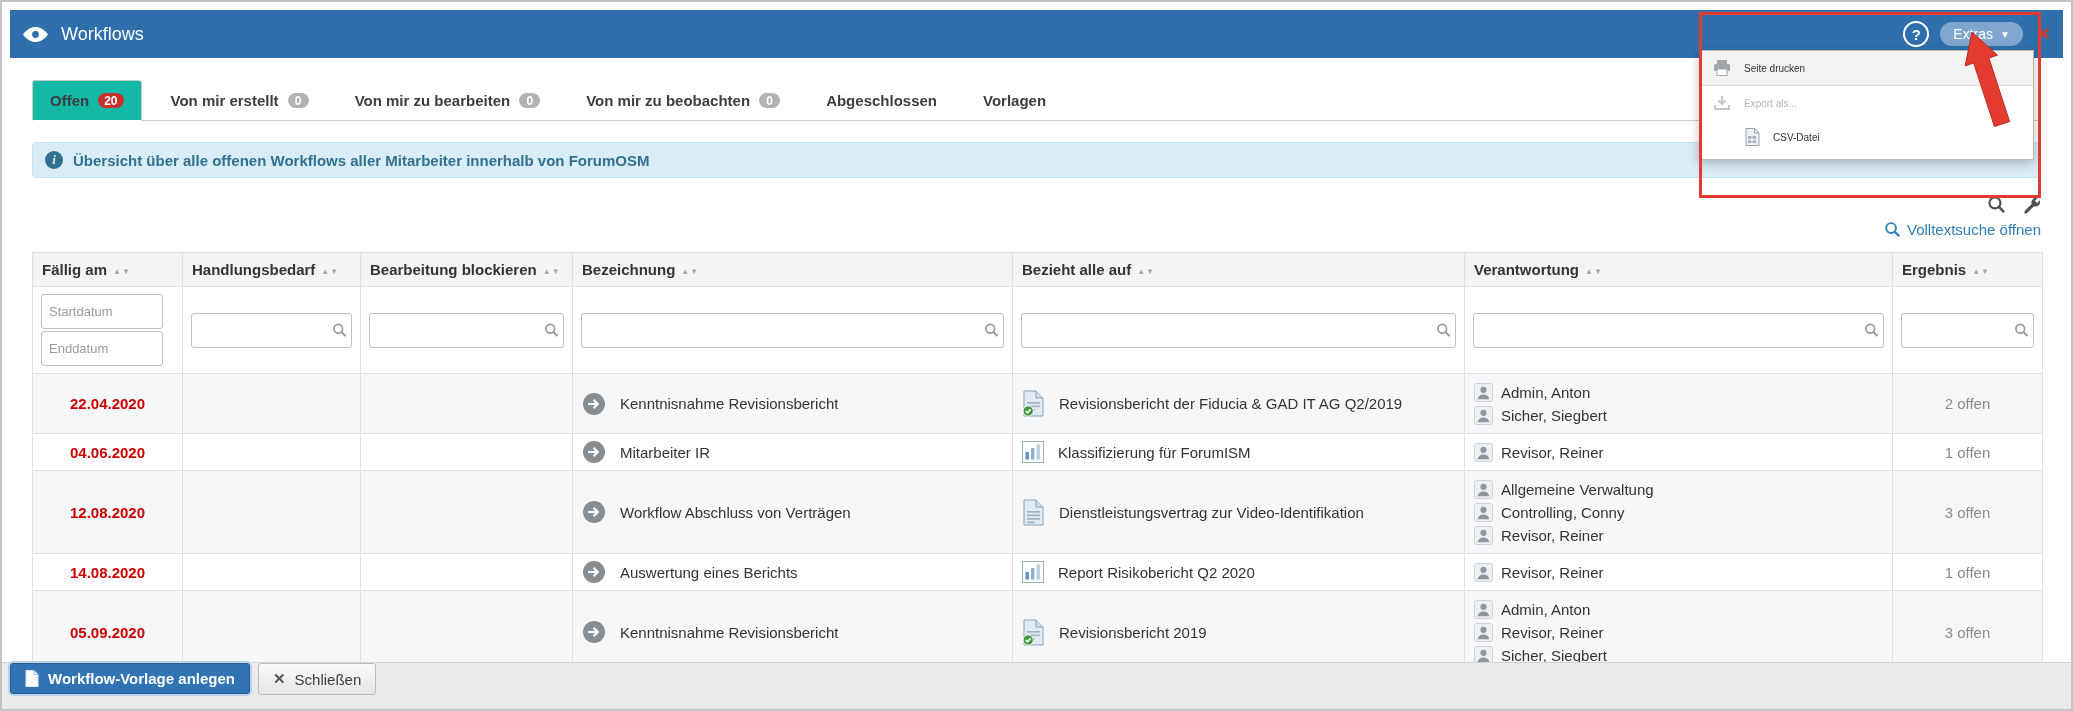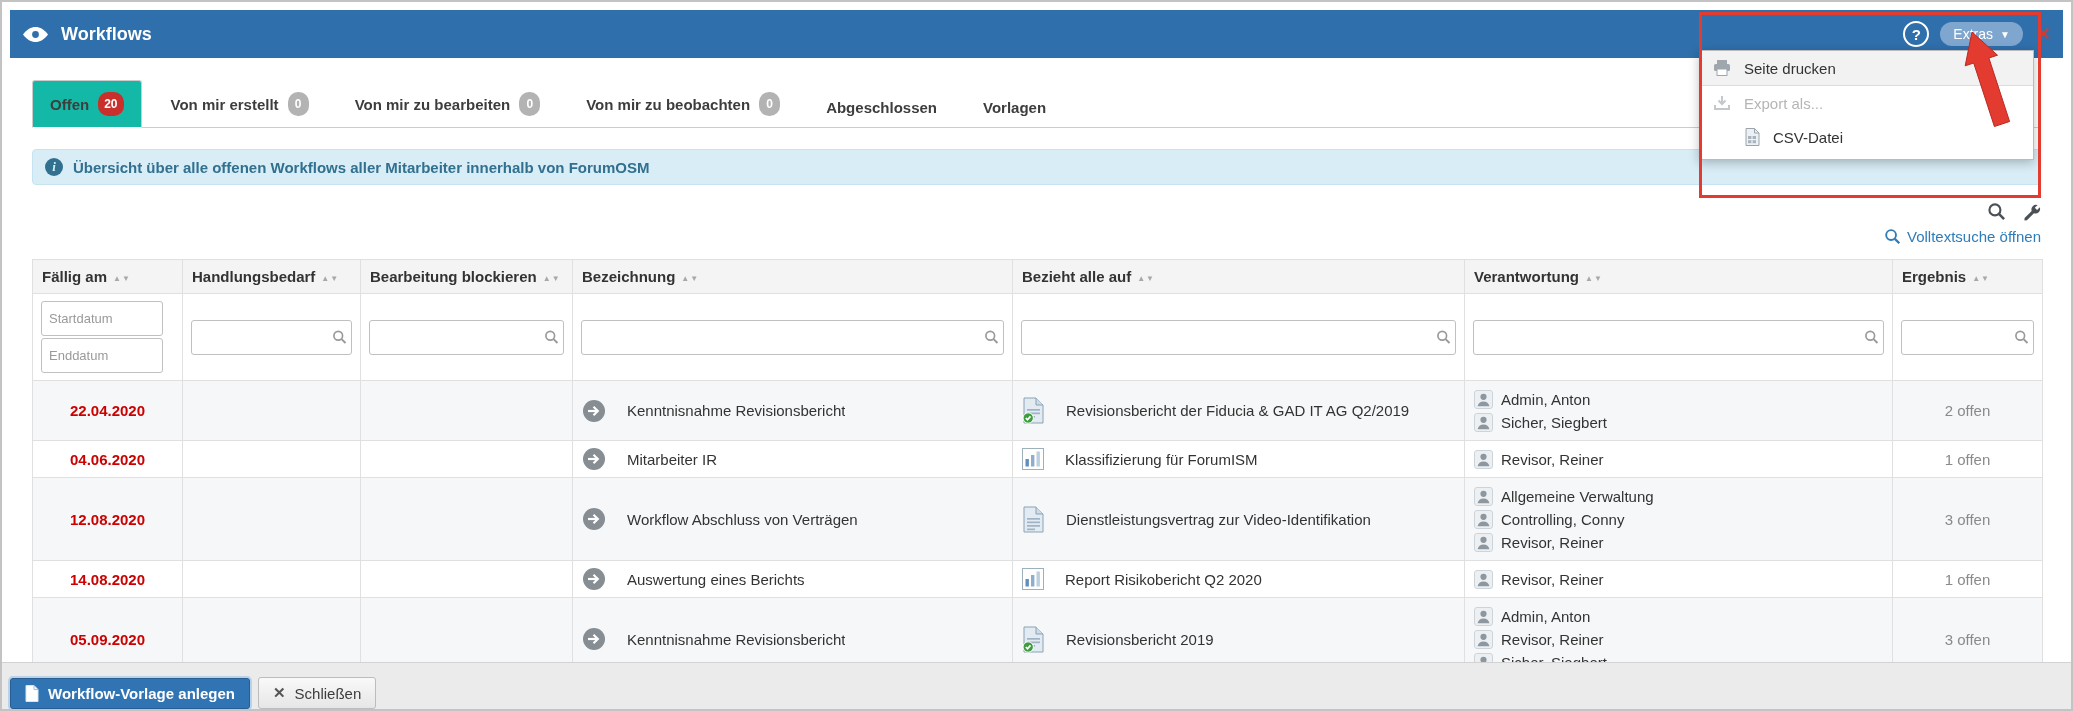"Workflows" .title { font-weight: bold -> normal }
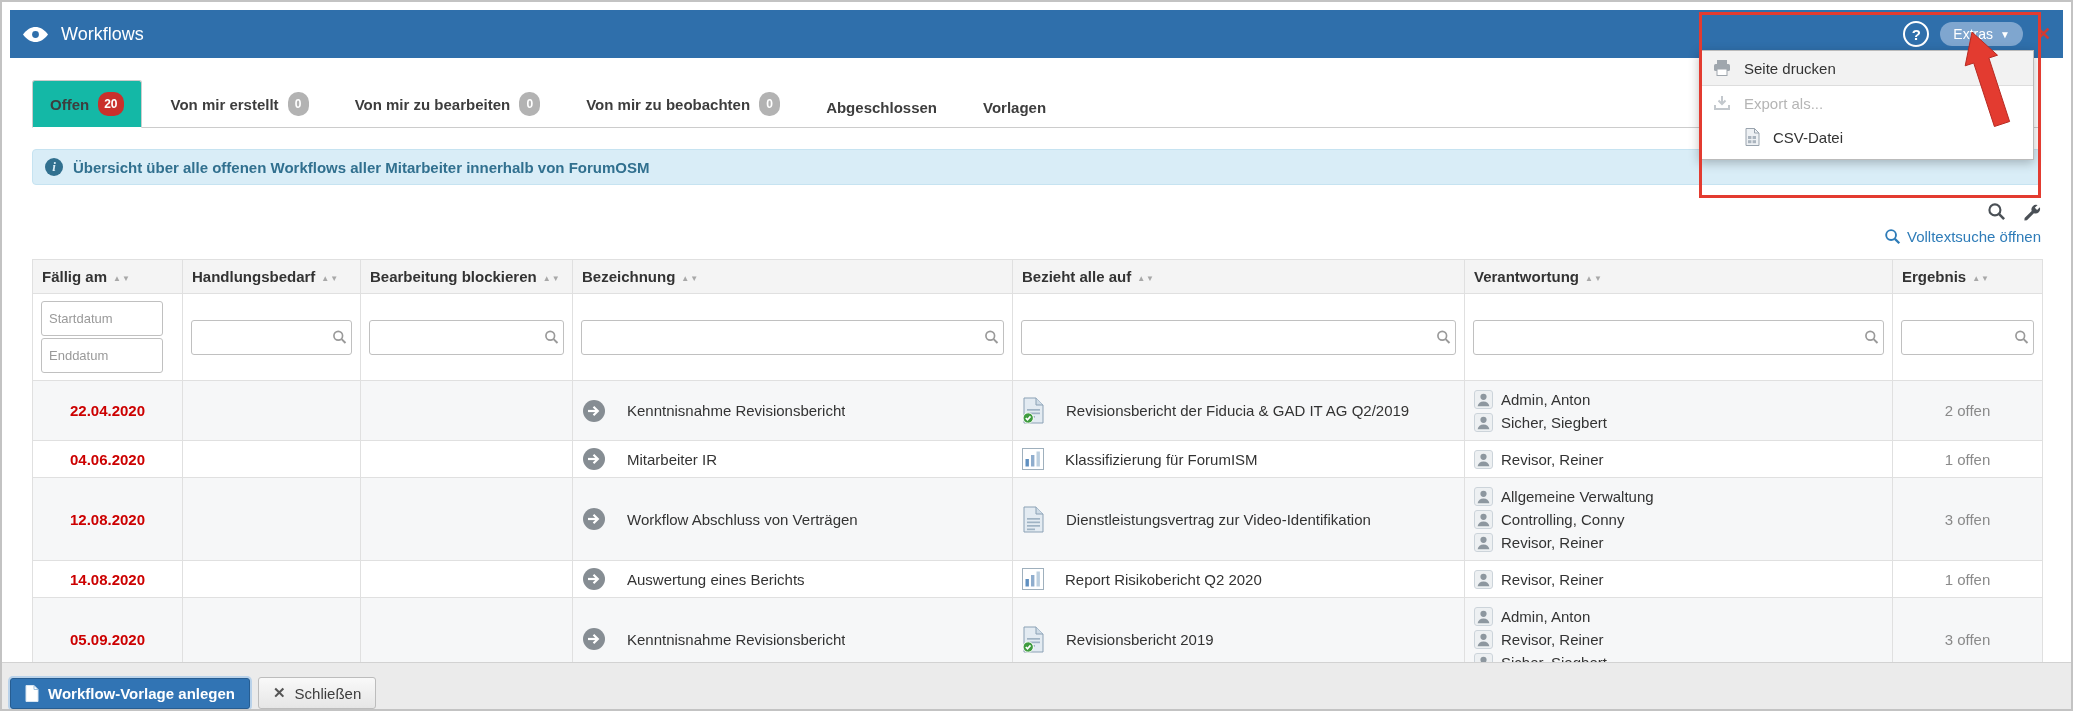"Seite drucken" .menu-item { font-size: 15px -> 10px }
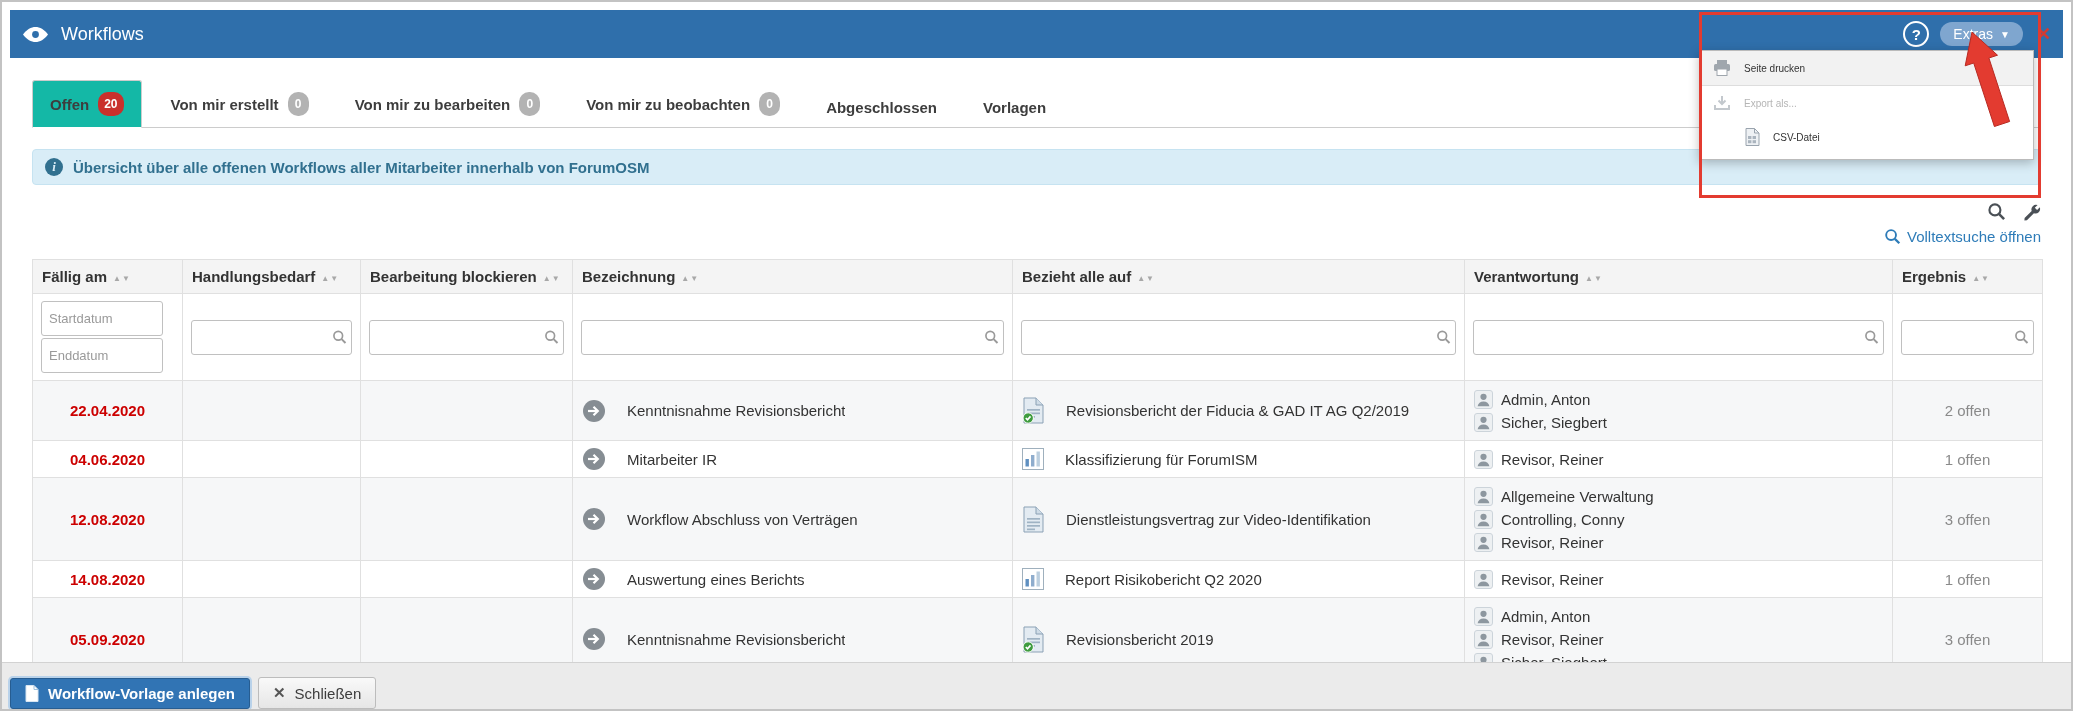"20" .badge { height: 24px -> 15px }
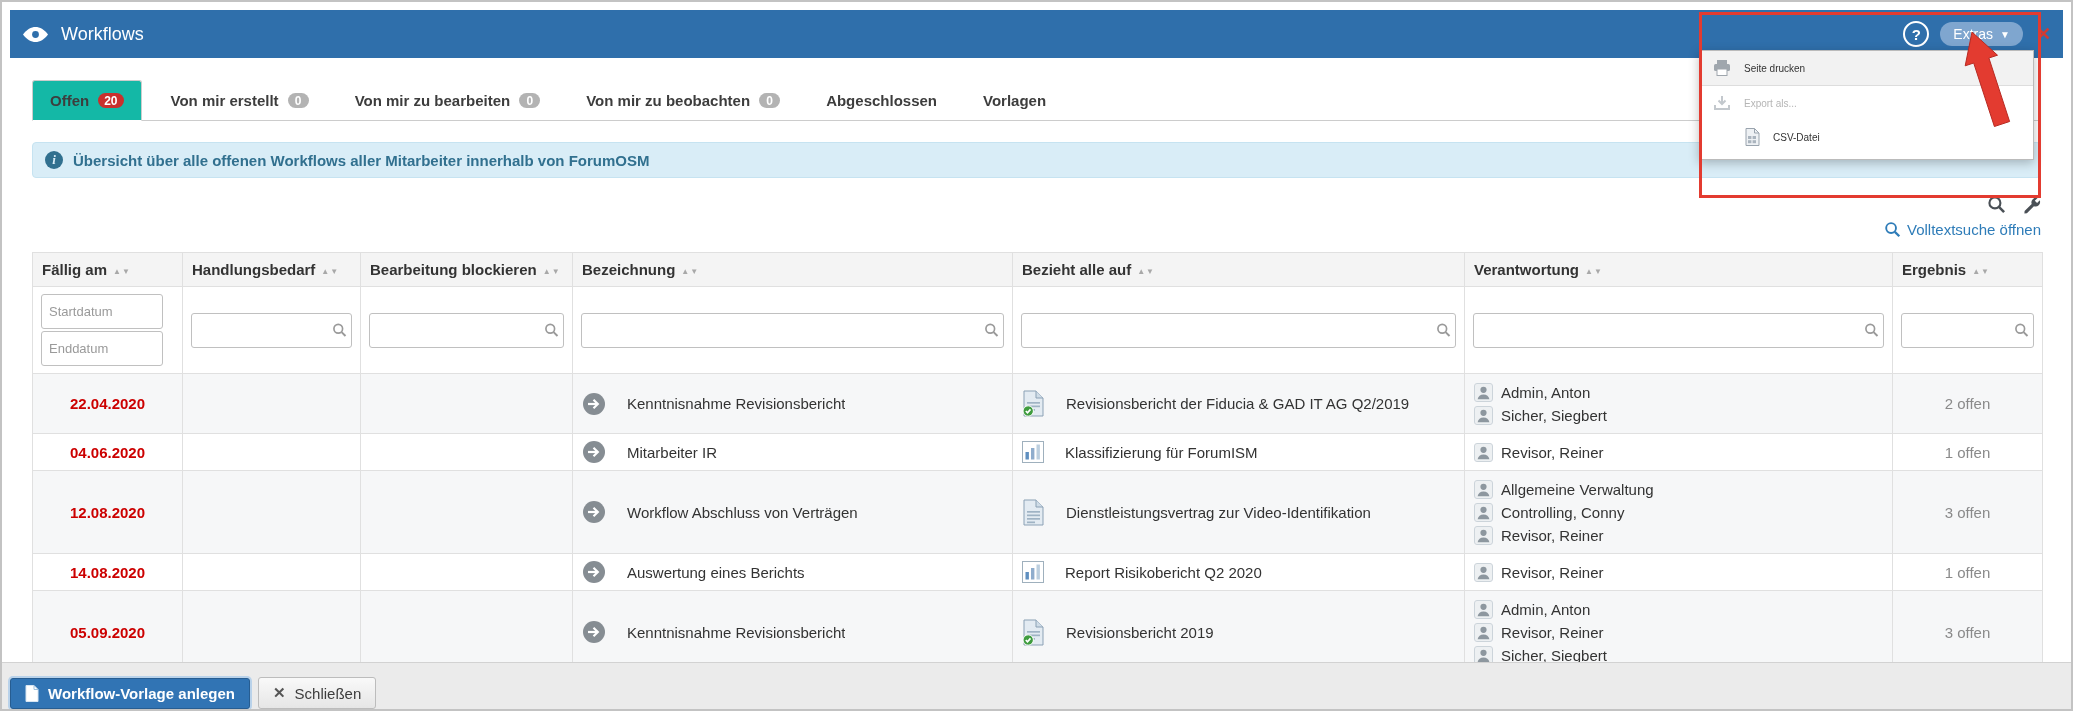"Kenntnisnahme Revisionsbericht" .cellflex { gap: 21px -> 14px }
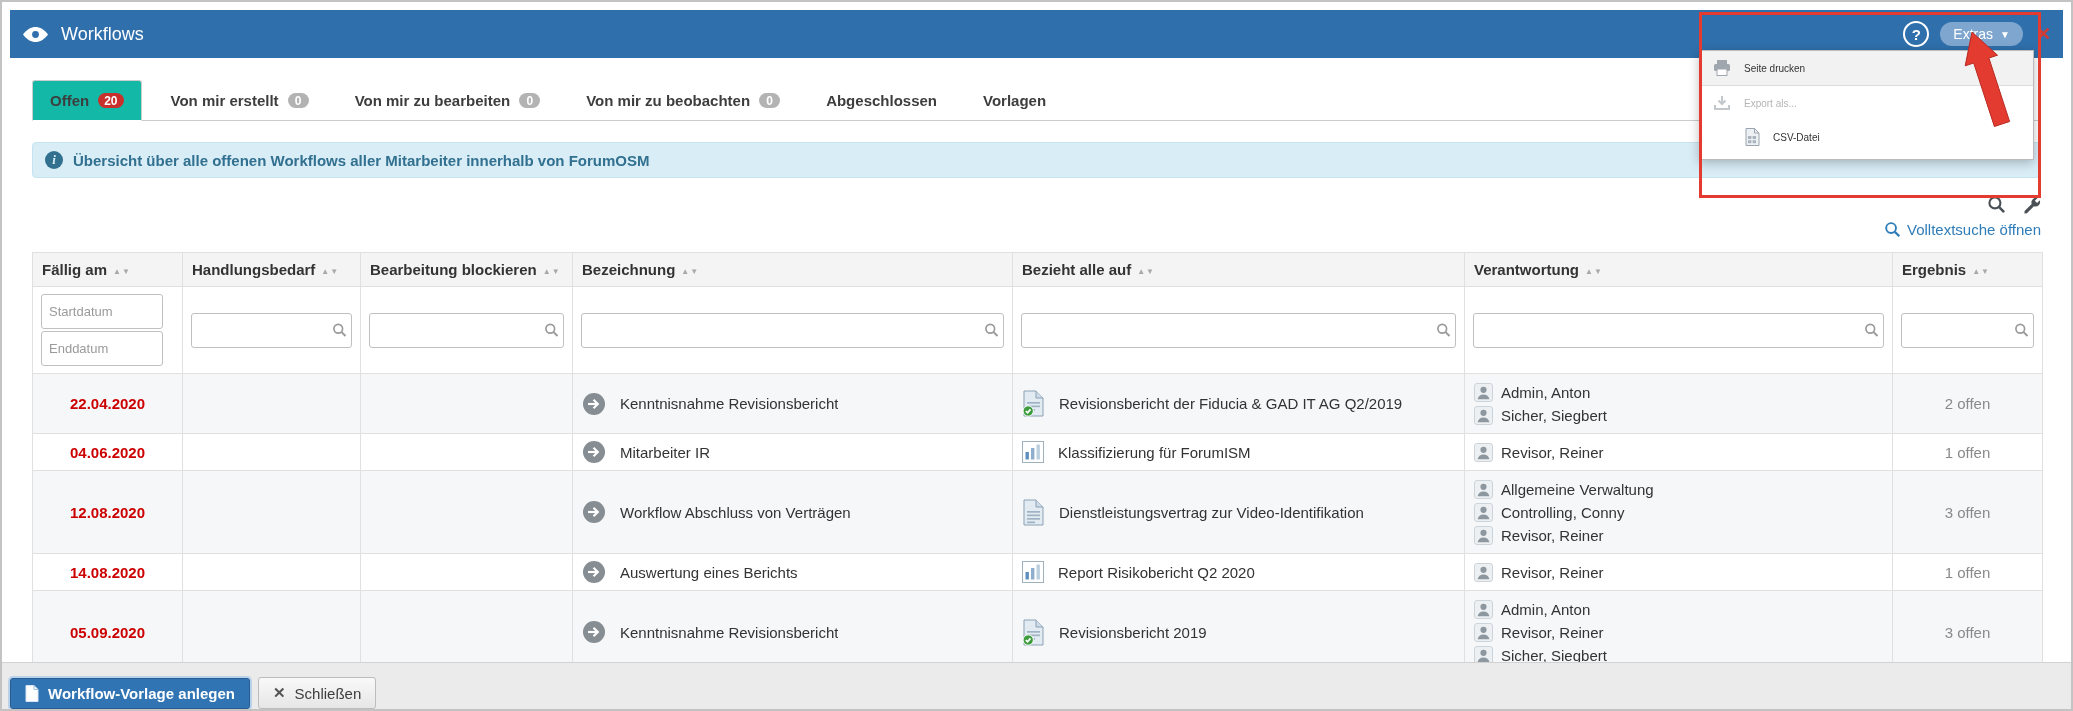"Workflow-Vorlage anlegen" .footer { align-items: flex-end -> flex-start }
